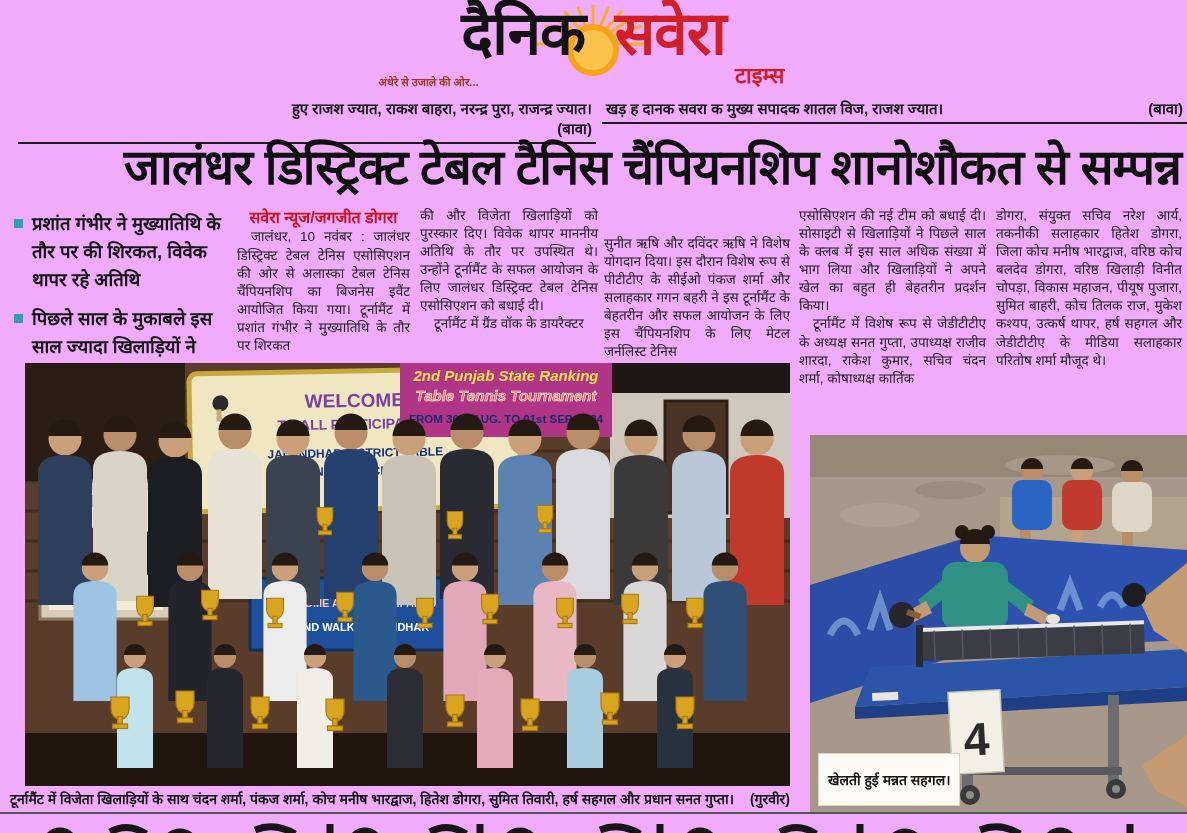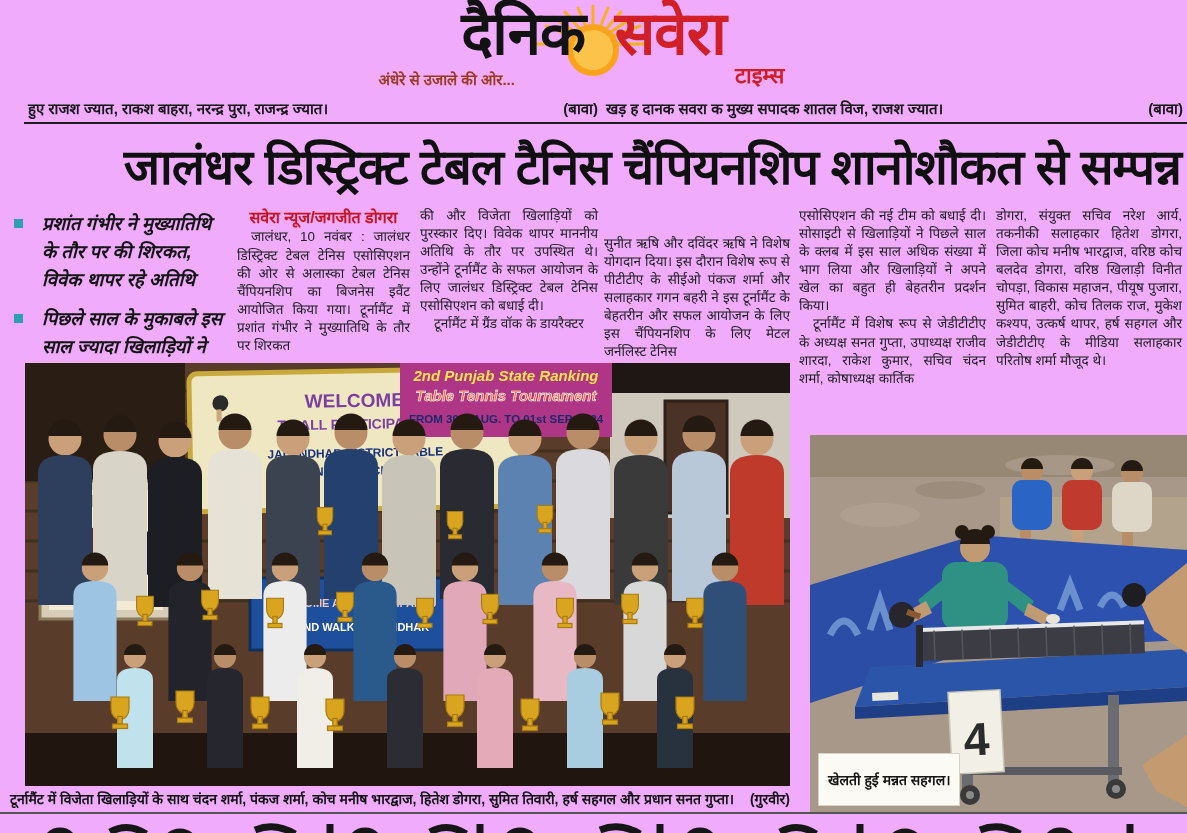"अंधेरे से उजाले की ओर..." .mh-tagline { font-size: 15px -> 11px }
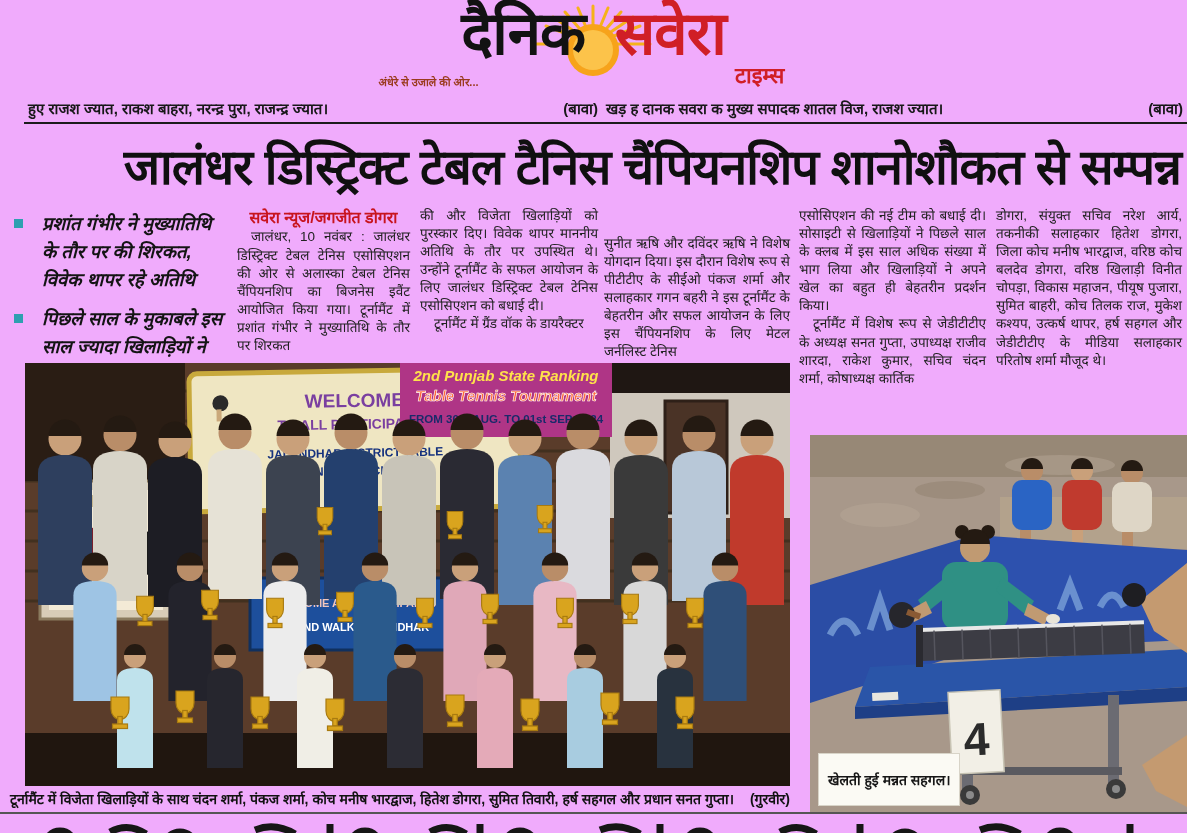"हुए राजश ज्यात, राकश बाहरा," .strip-left { flex-direction: none -> column; left: 24px -> 18px }
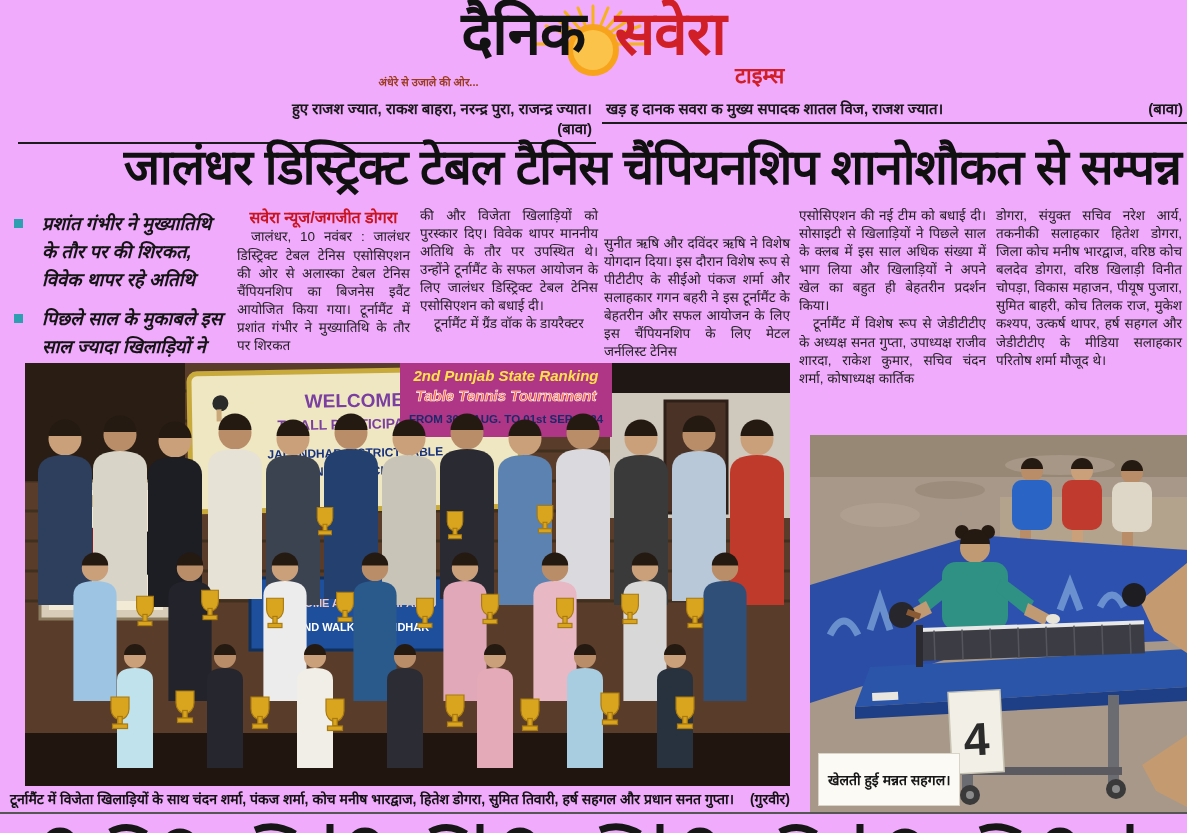"प्रशांत गंभीर ने मुख्यातिथि के" .hl-item { font-style: italic -> none; gap: 19px -> 9px }
